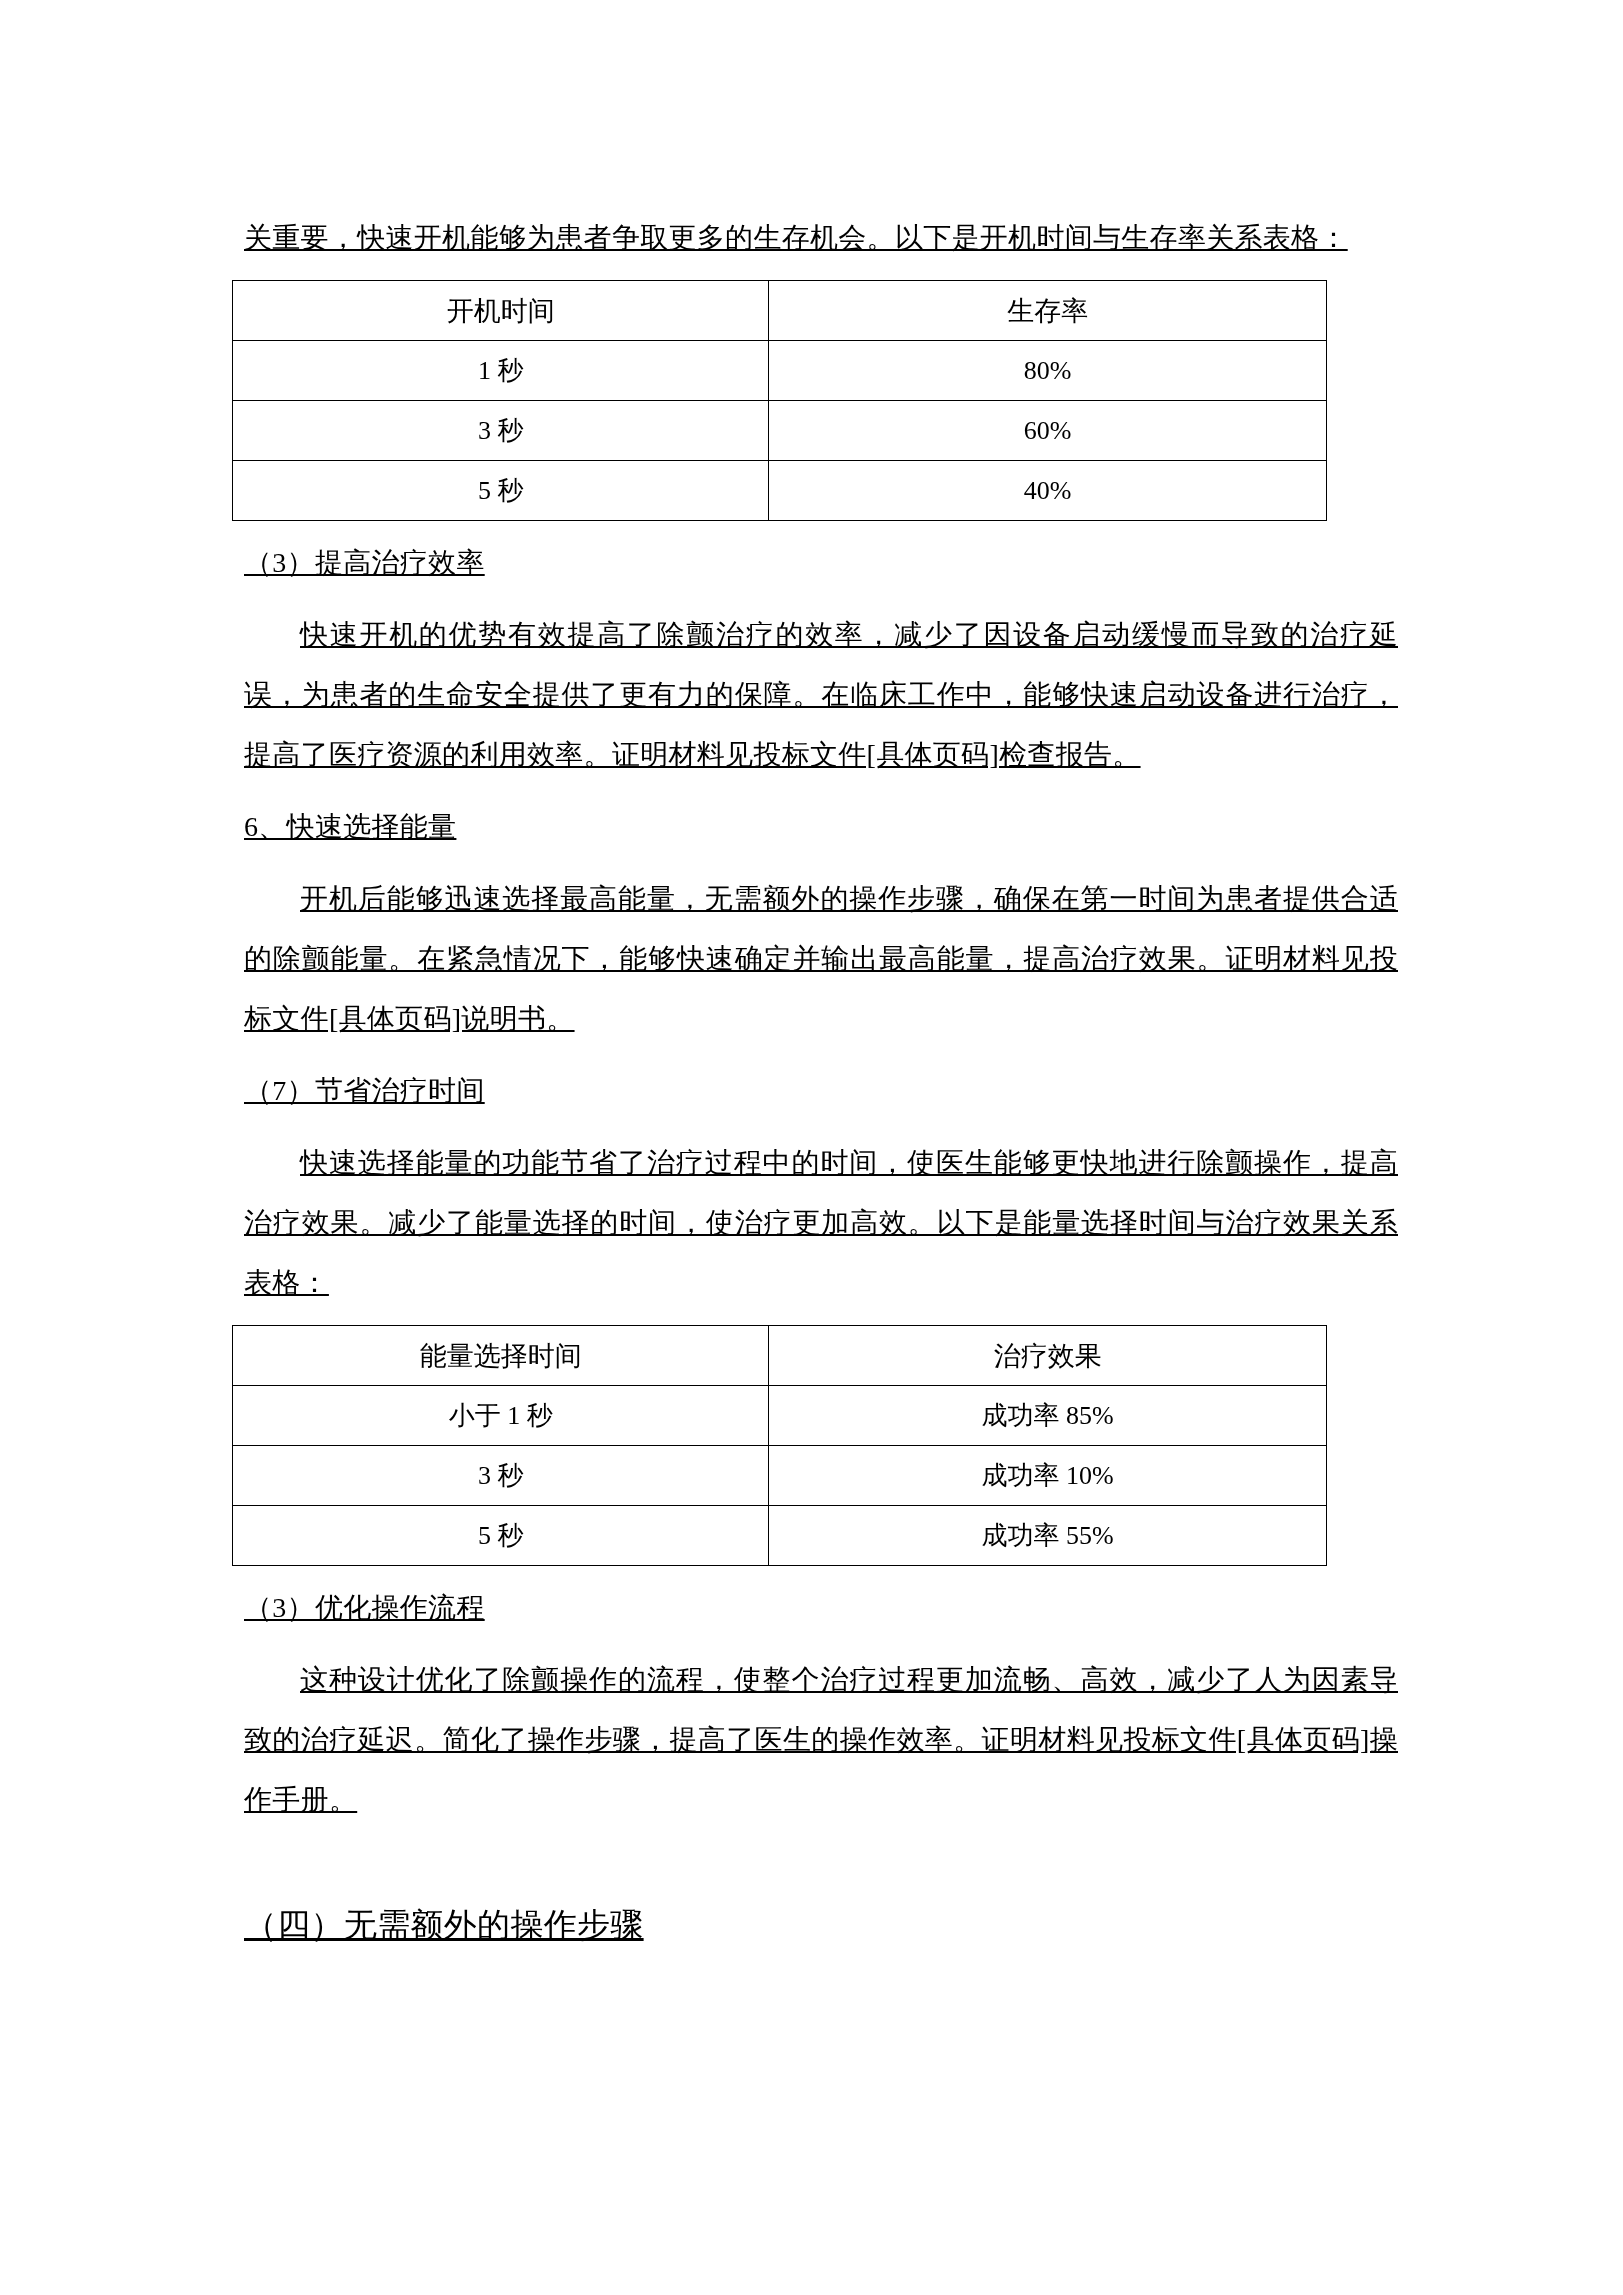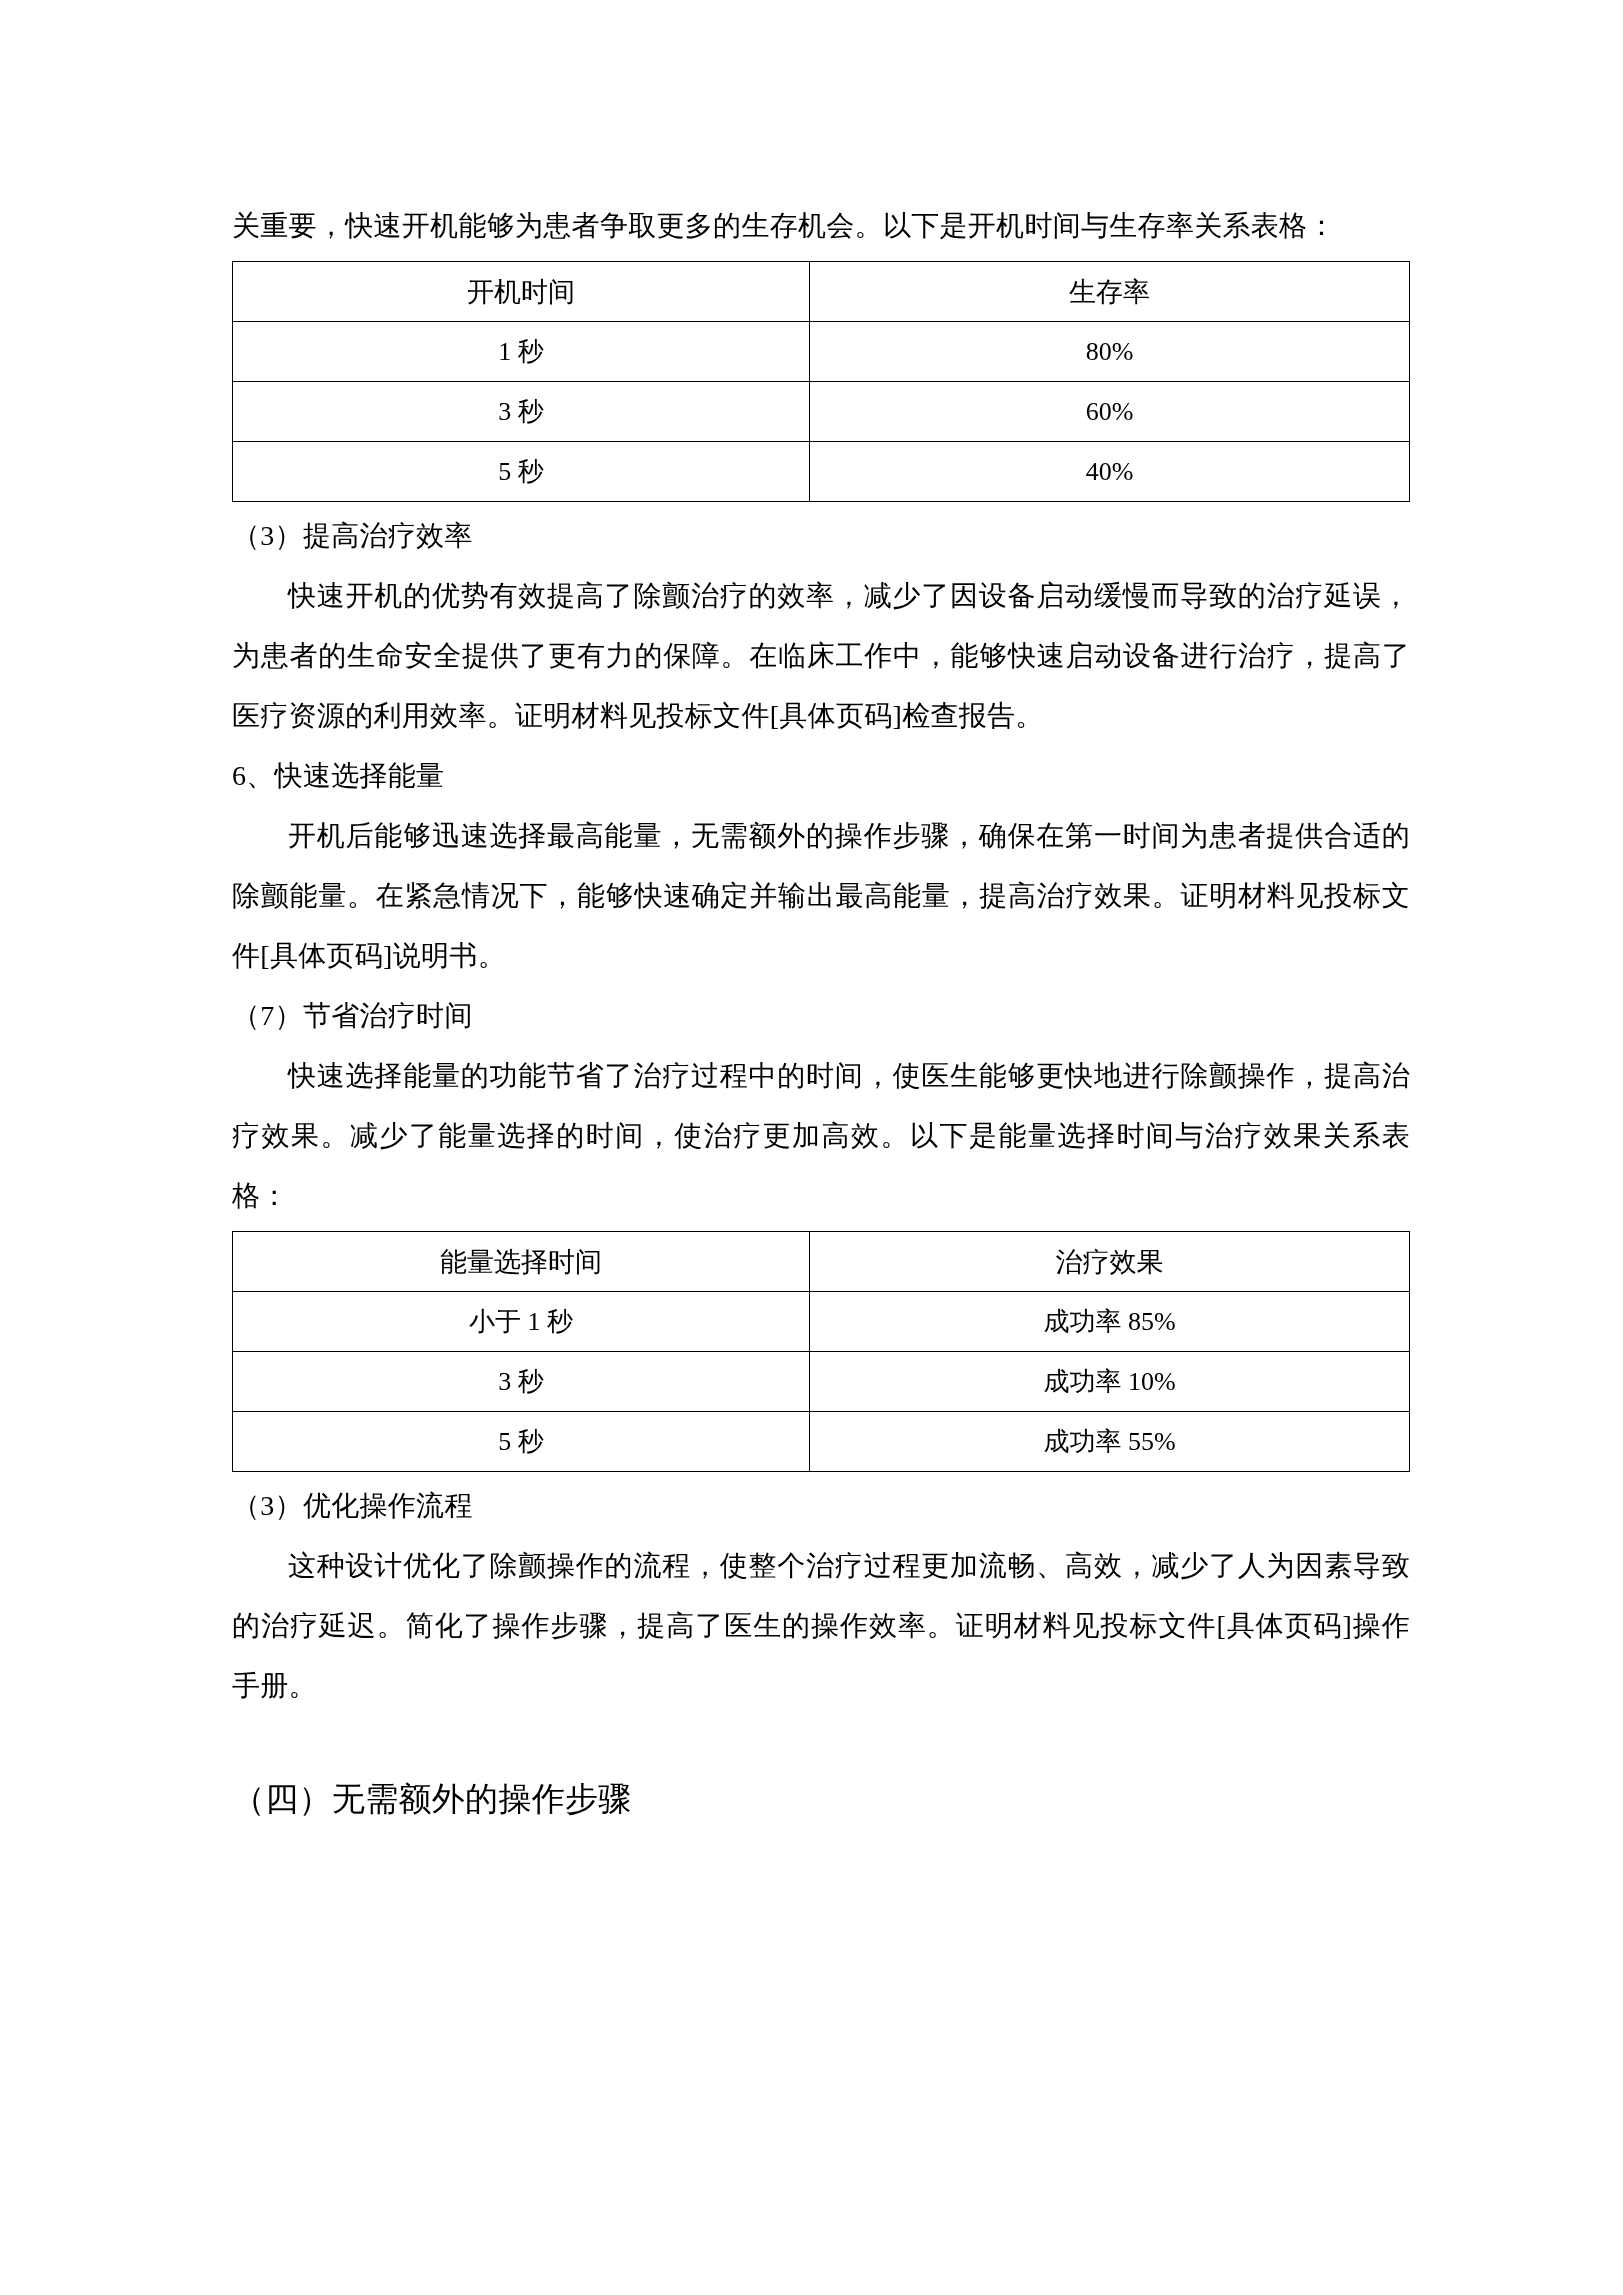"关重要，快速开机能够为患者争取更多的生存机会。以下是开机时间与生存率关系表格：" p { margin: 0 -> 12px; text-decoration: none -> underline }
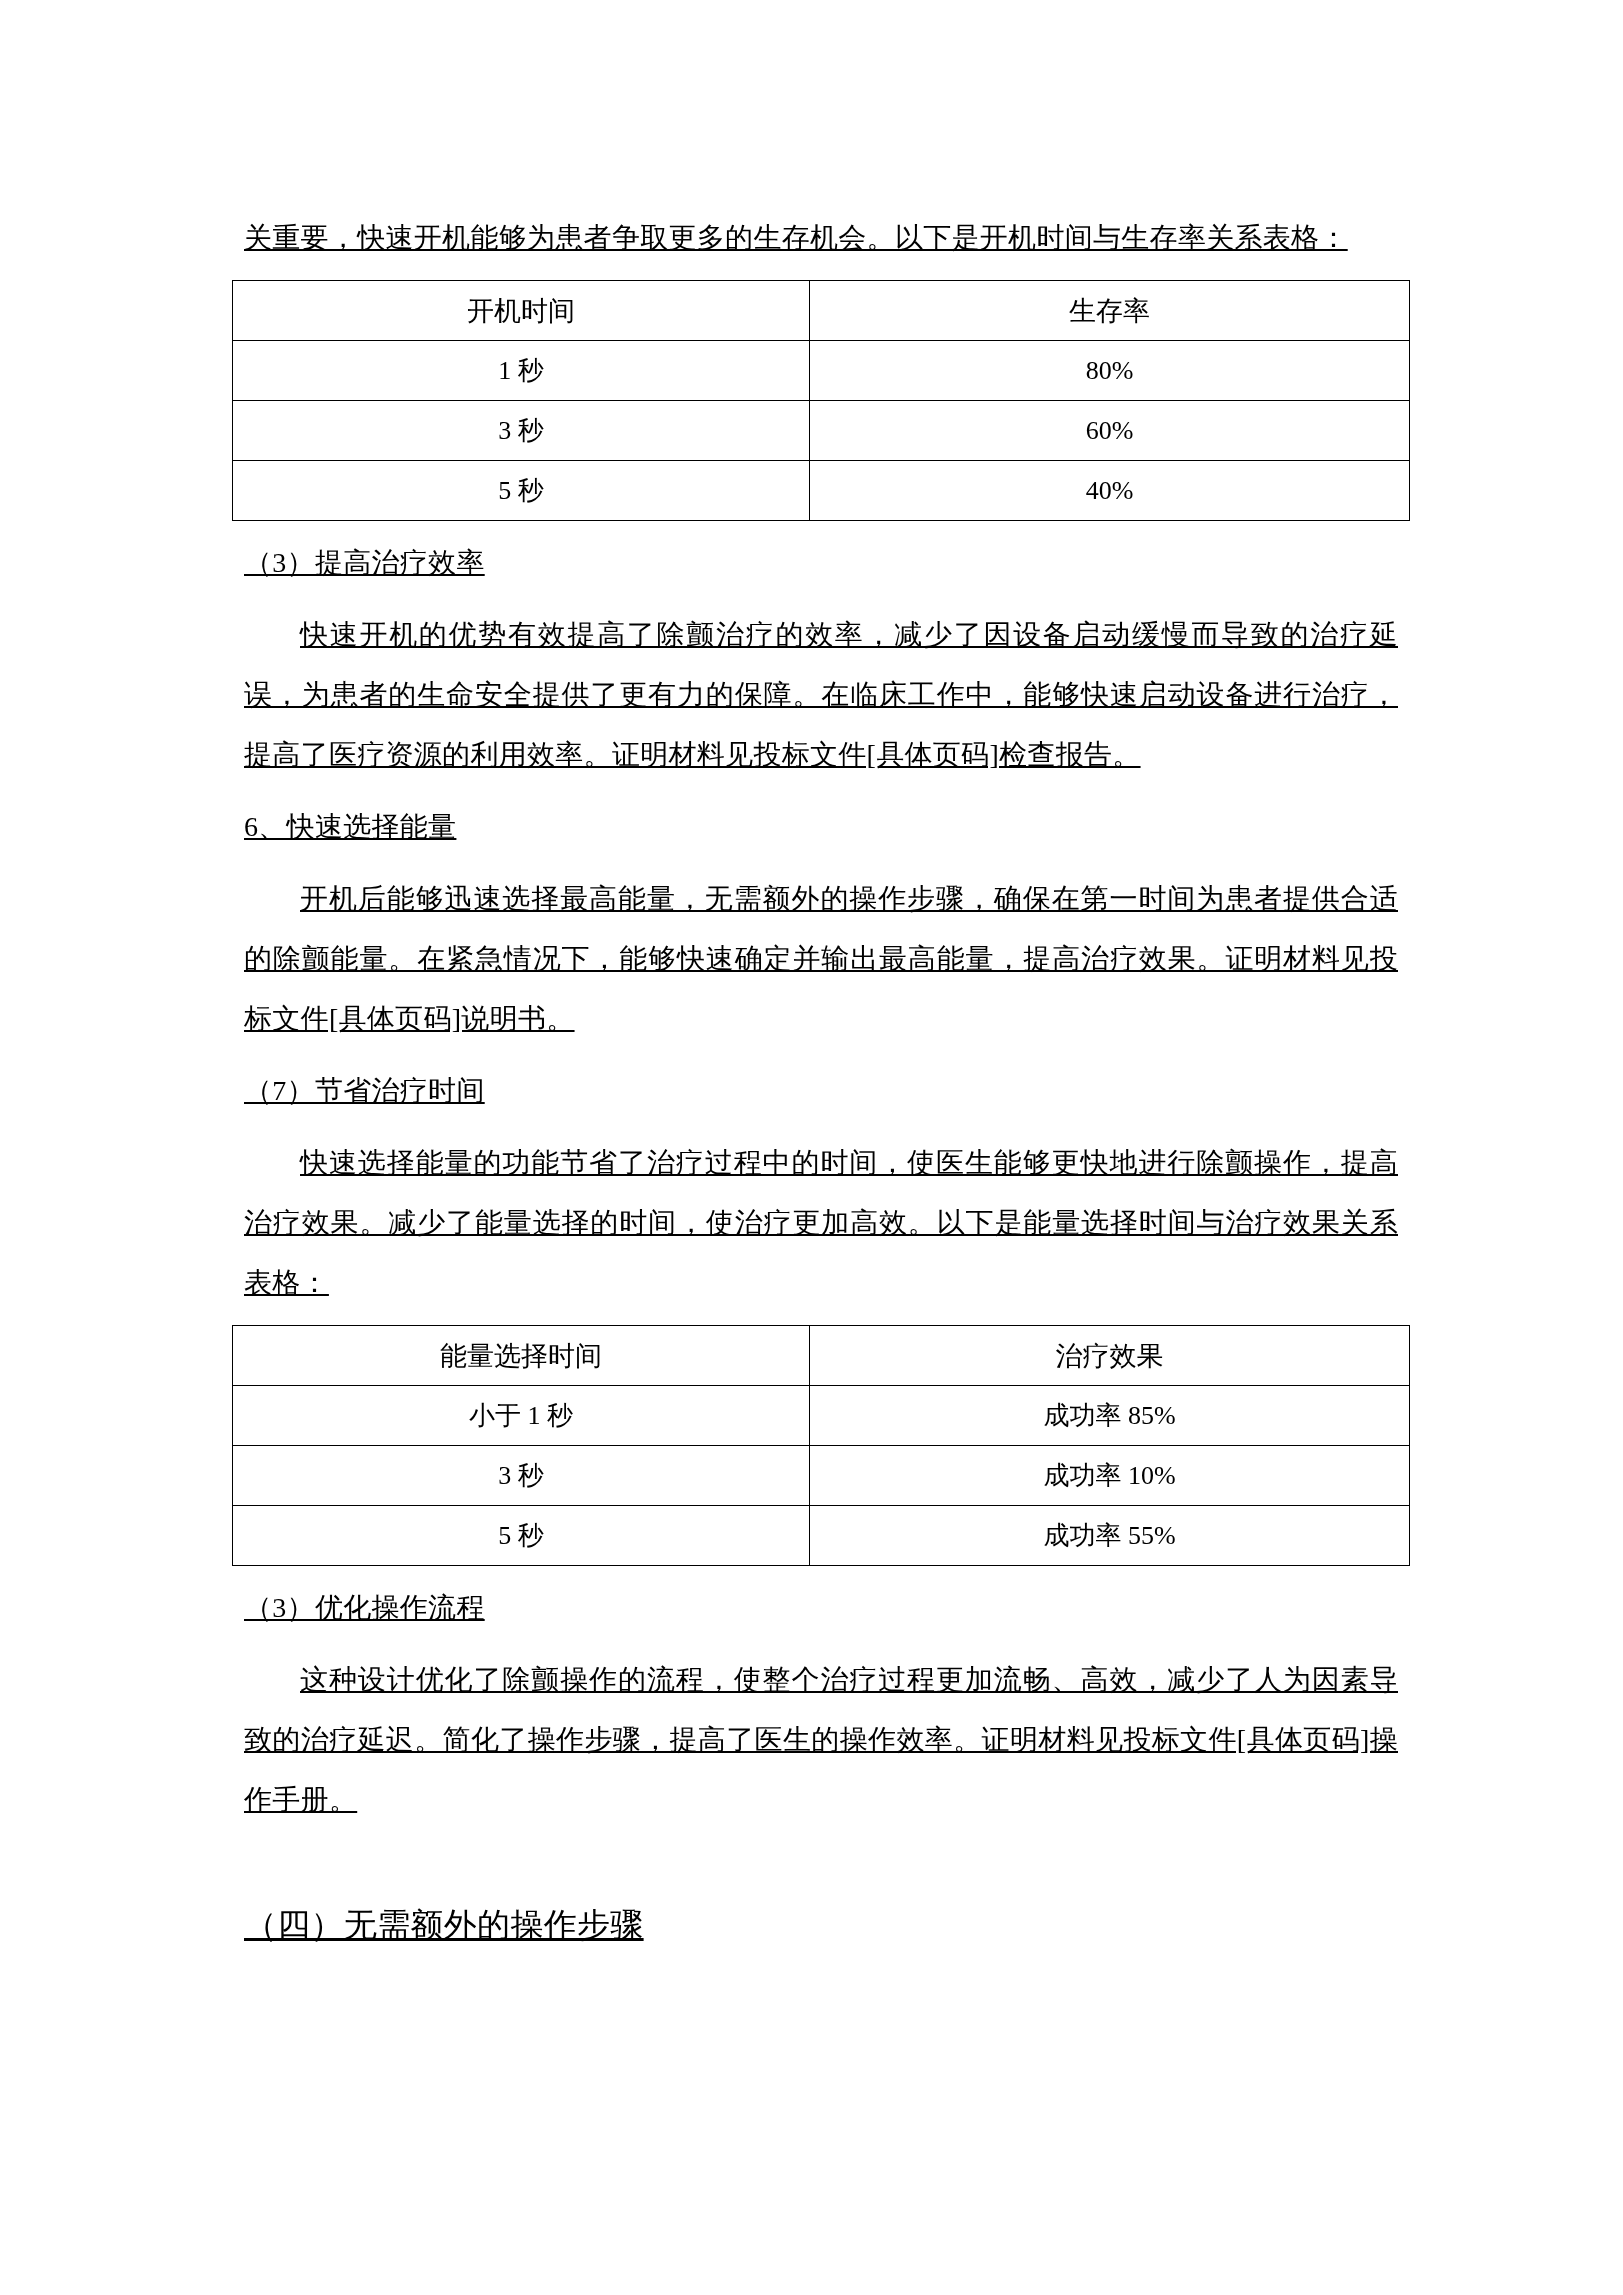"开机时间" .tbl { width: 1178px -> 1095px }
